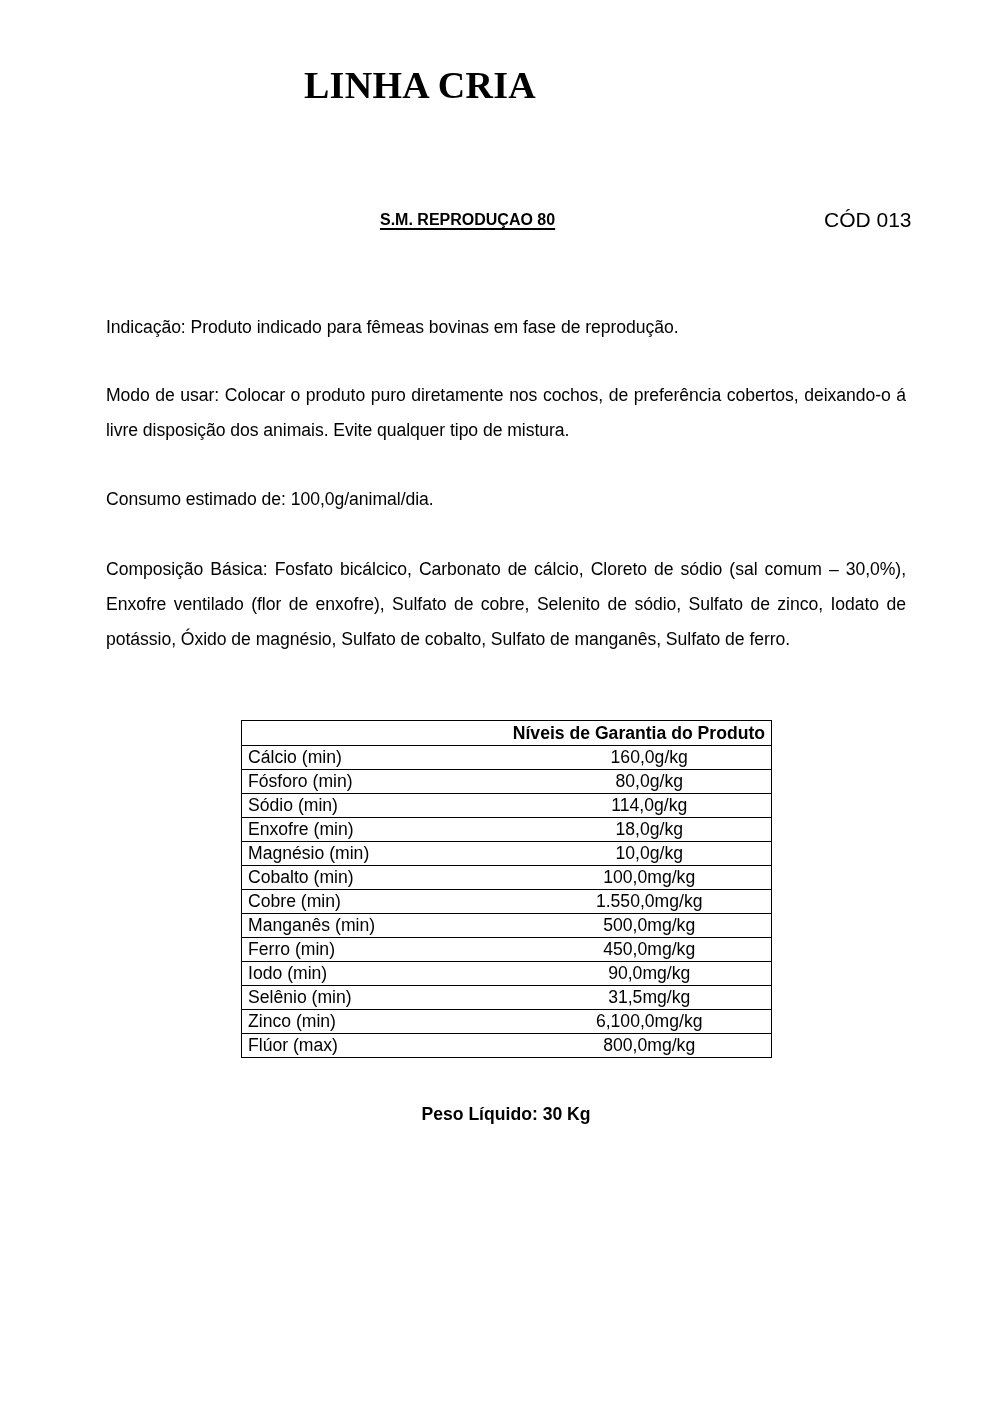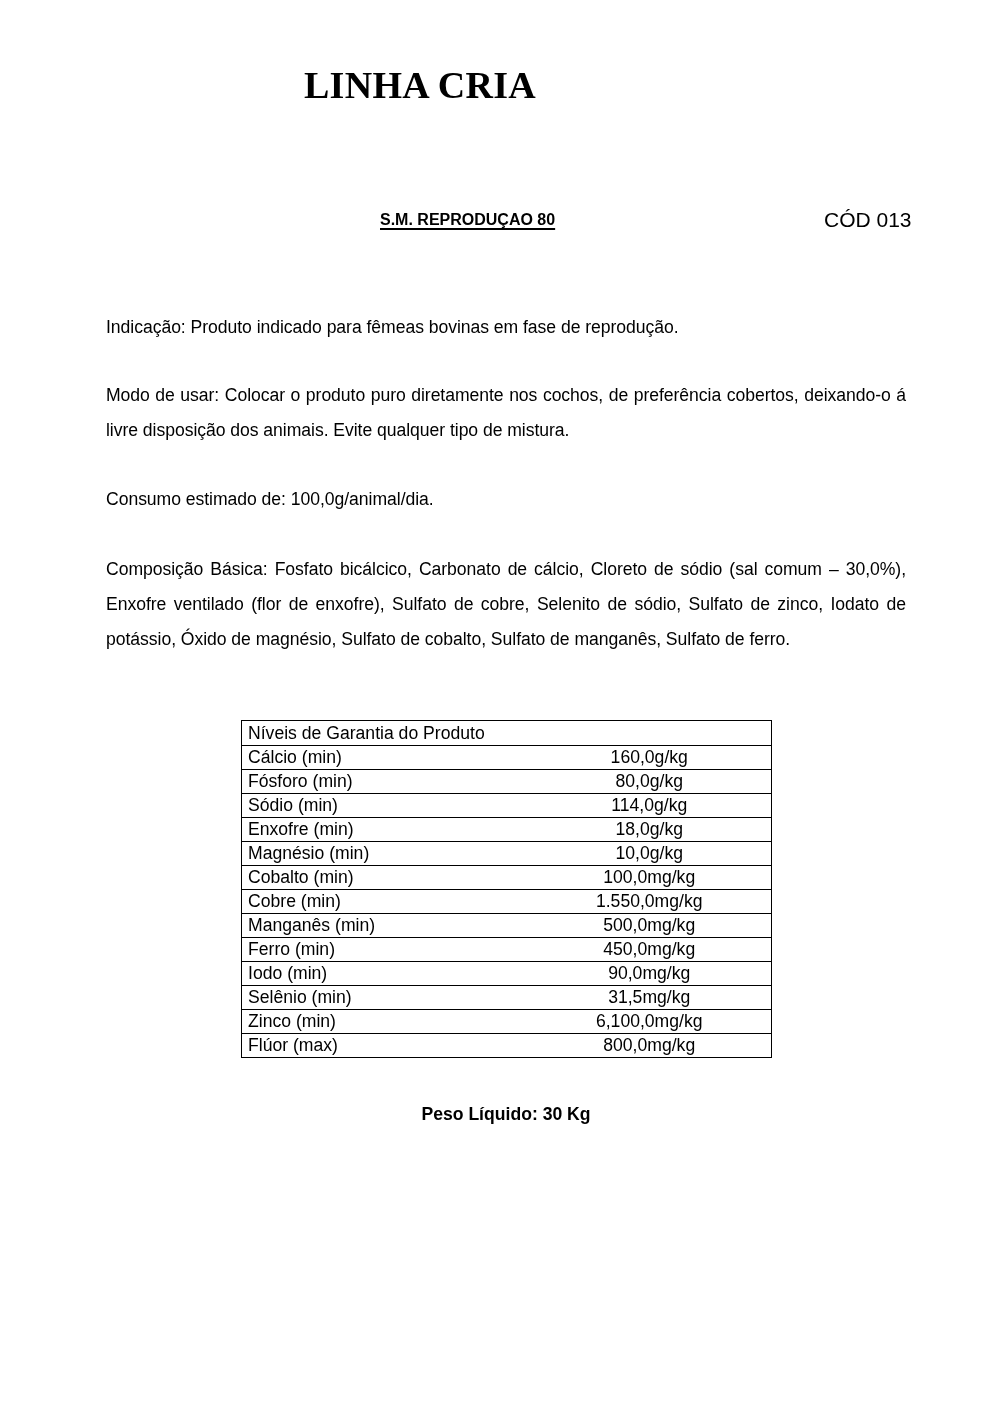"Níveis de Garantia do Produto" table.guarantee th { font-weight: normal -> bold; text-align: left -> right }
